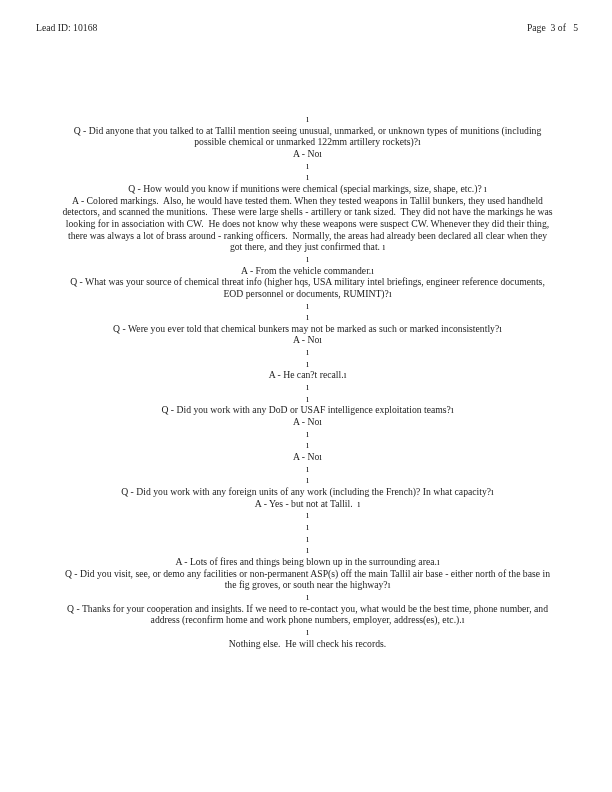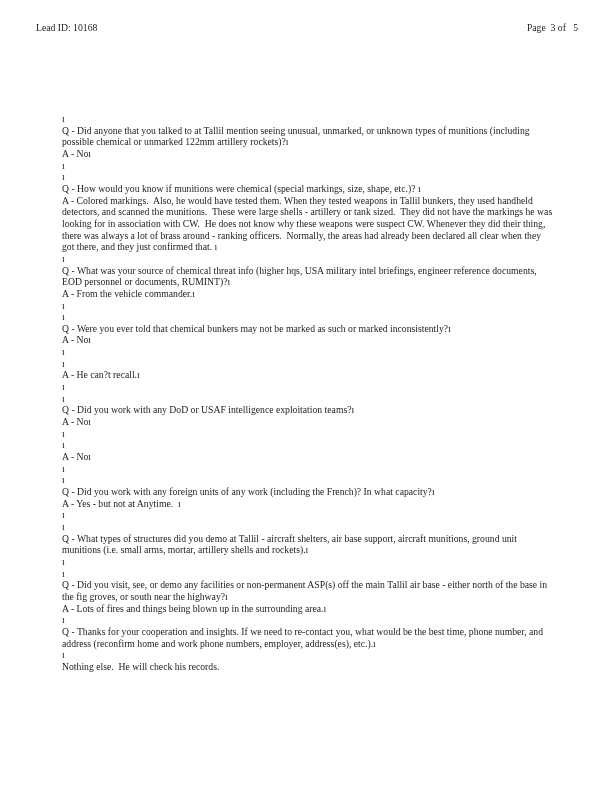"Lead ID: 10168" .page { text-align: none -> center }
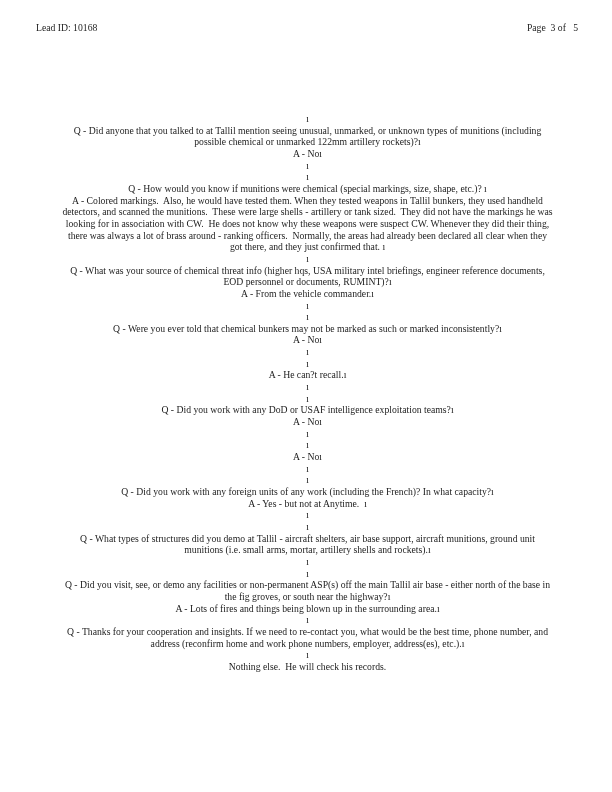"Q - What was your" p.line { order: before "A - From the vehicle" -> after "A - From the vehicle" }
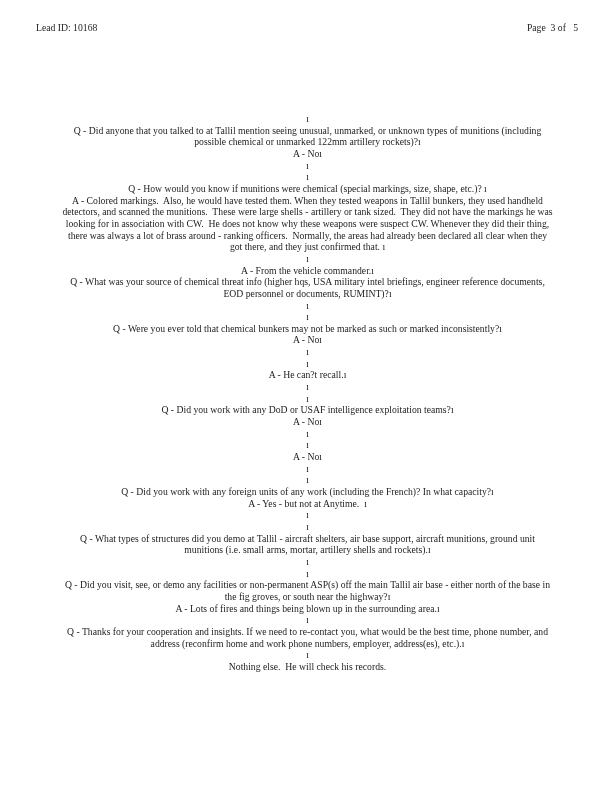"A - Yes - but" p.line { text: Anytime -> Tallil }
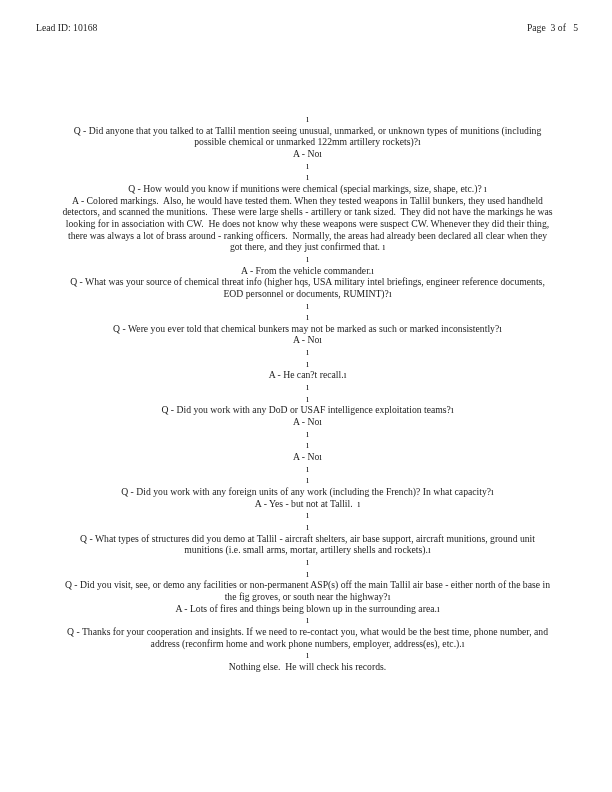"Q - What types of" p.line { html: <p>Q - What types of structures did you demo at Tallil - aircraft shelters, air base support, aircraft munitions, ground unit munitions (i.e. small arms, mortar, artillery shells and rockets).ı</p> -> none }
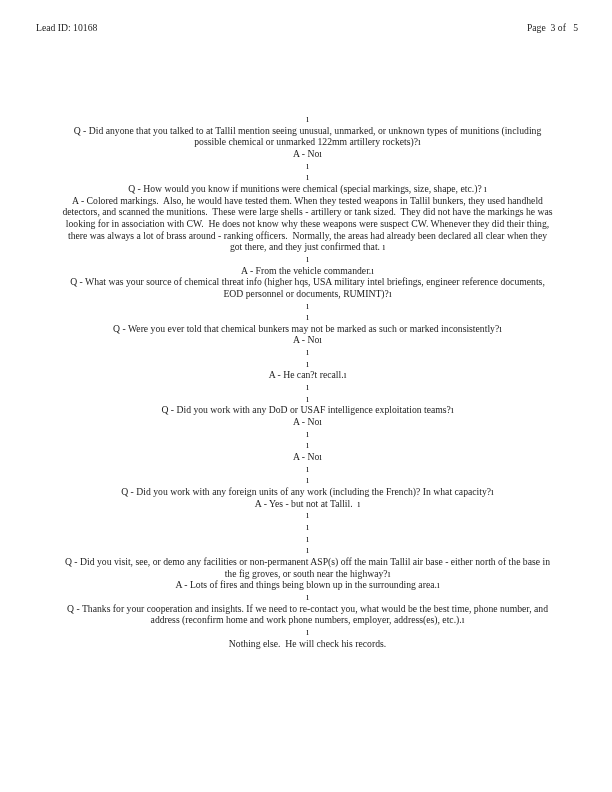"Q - Did you visit," p.line { order: before "A - Lots of fires" -> after "A - Lots of fires" }
